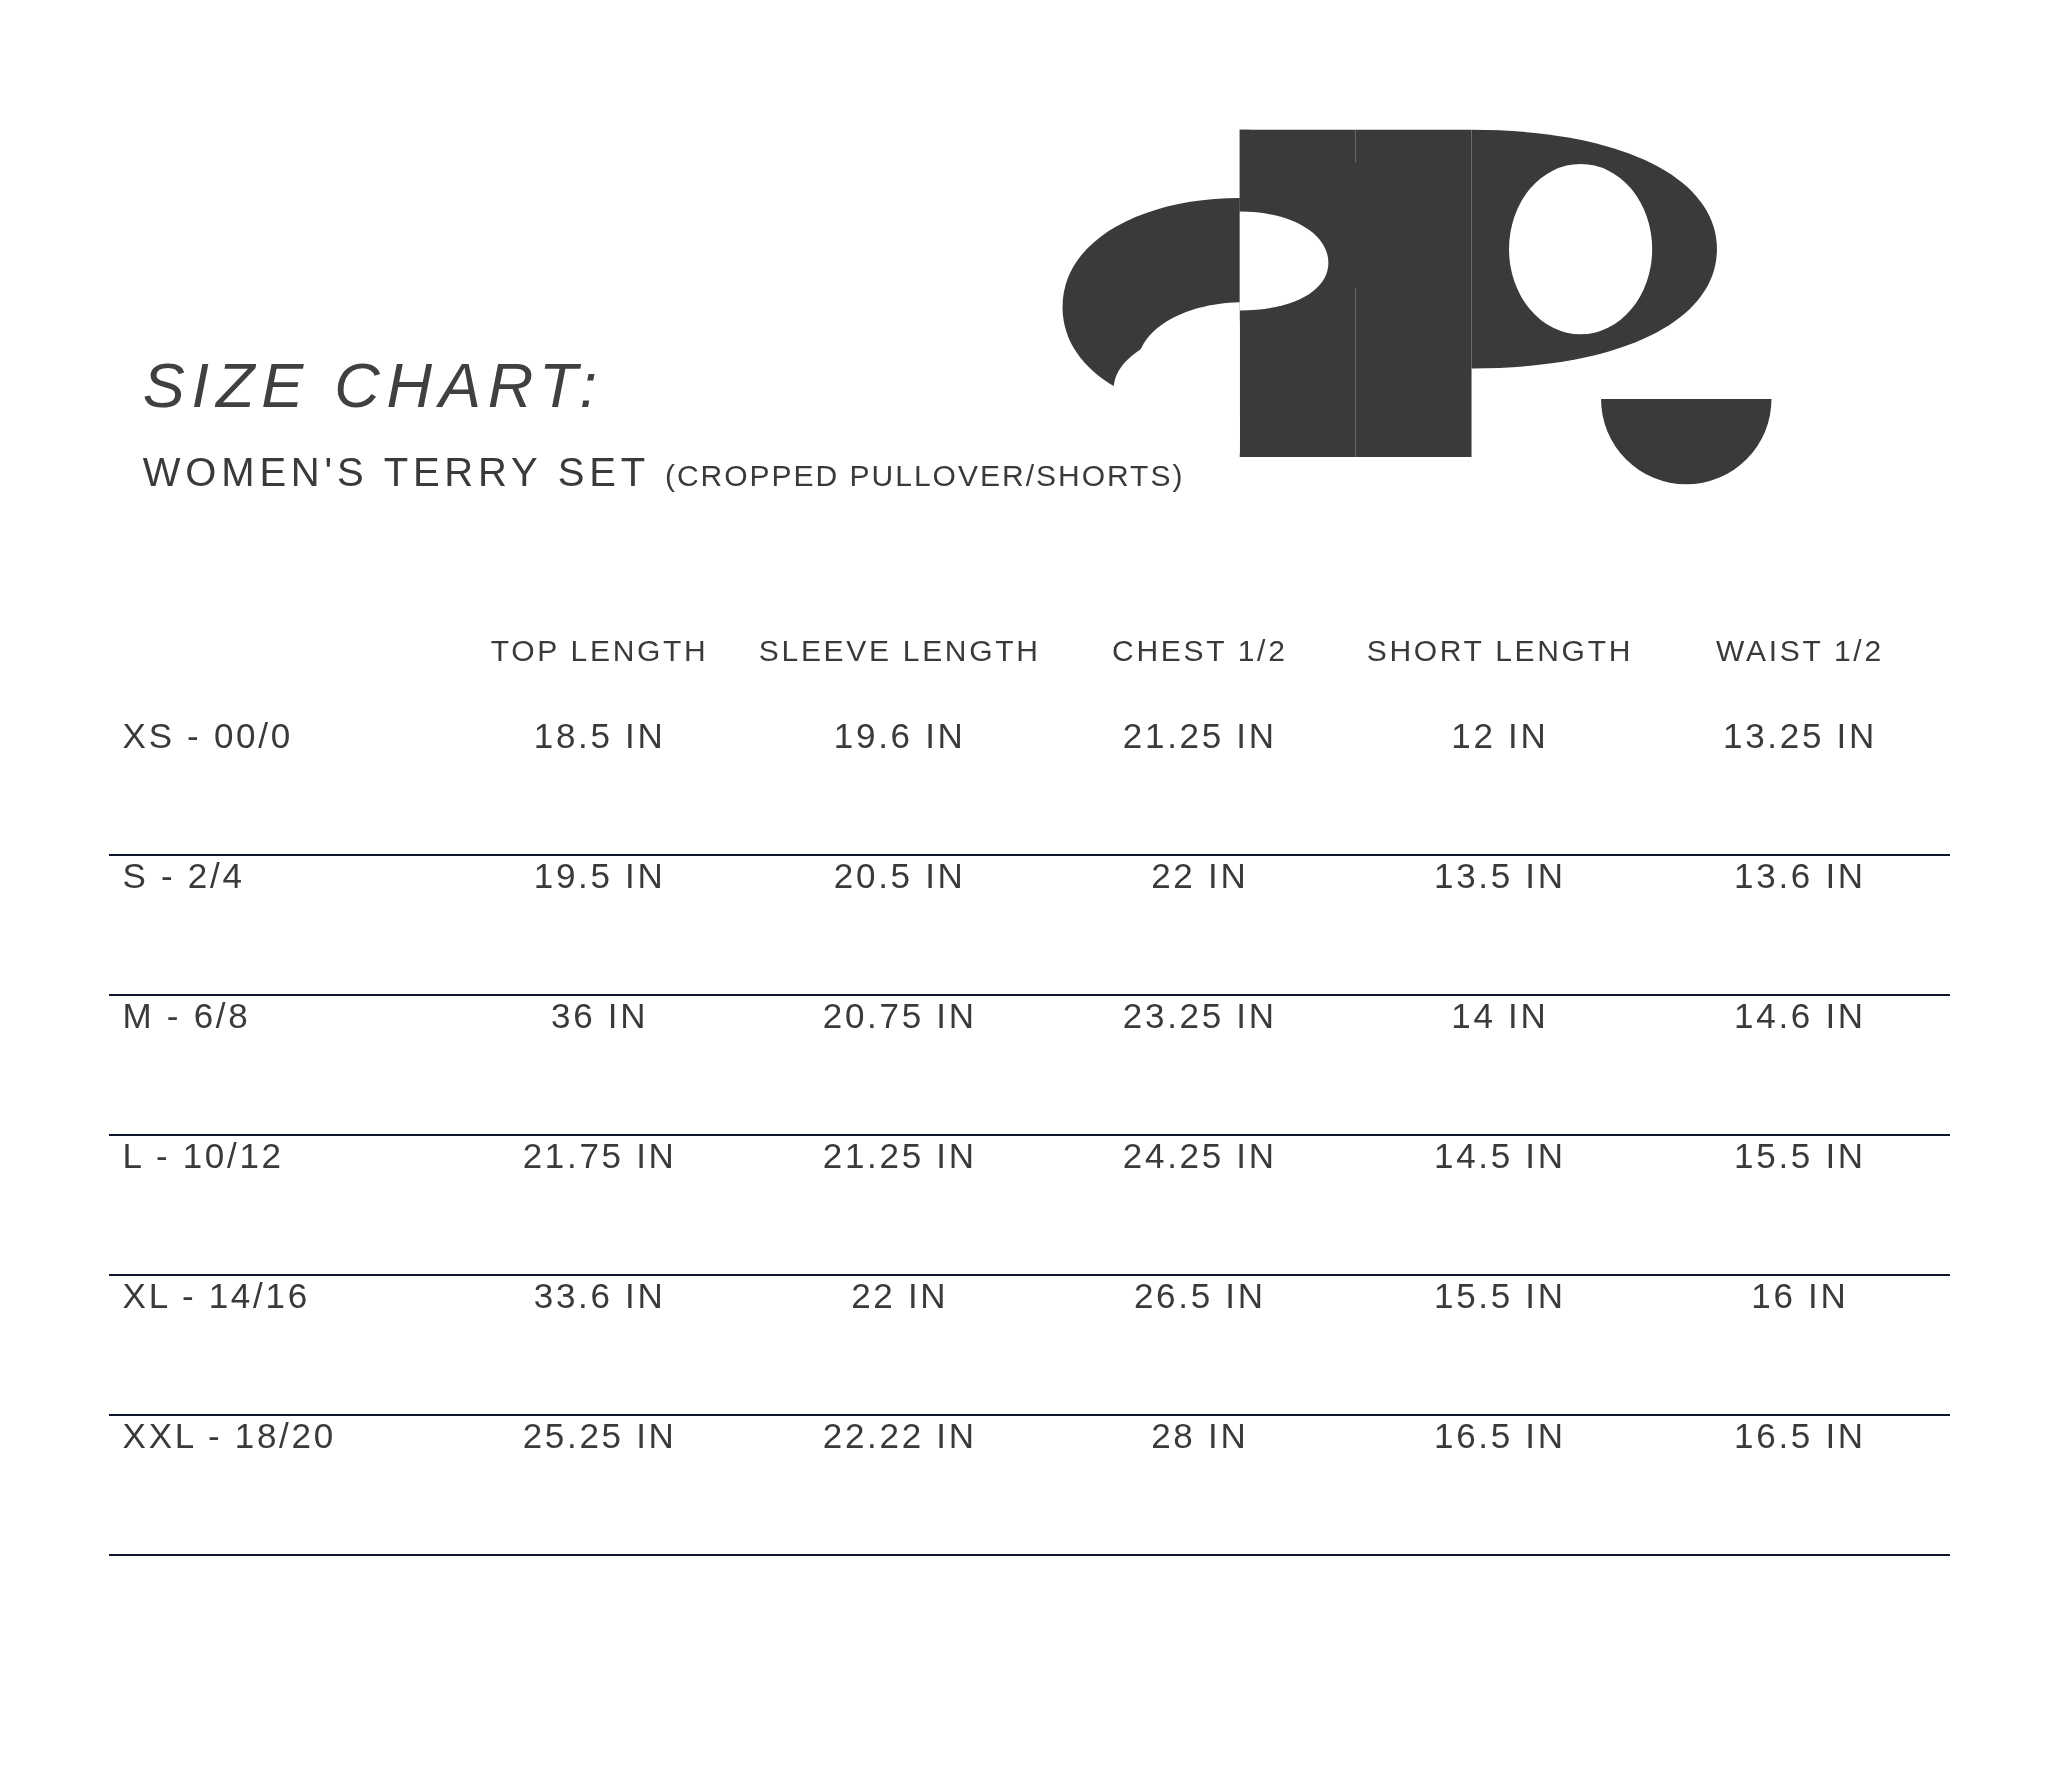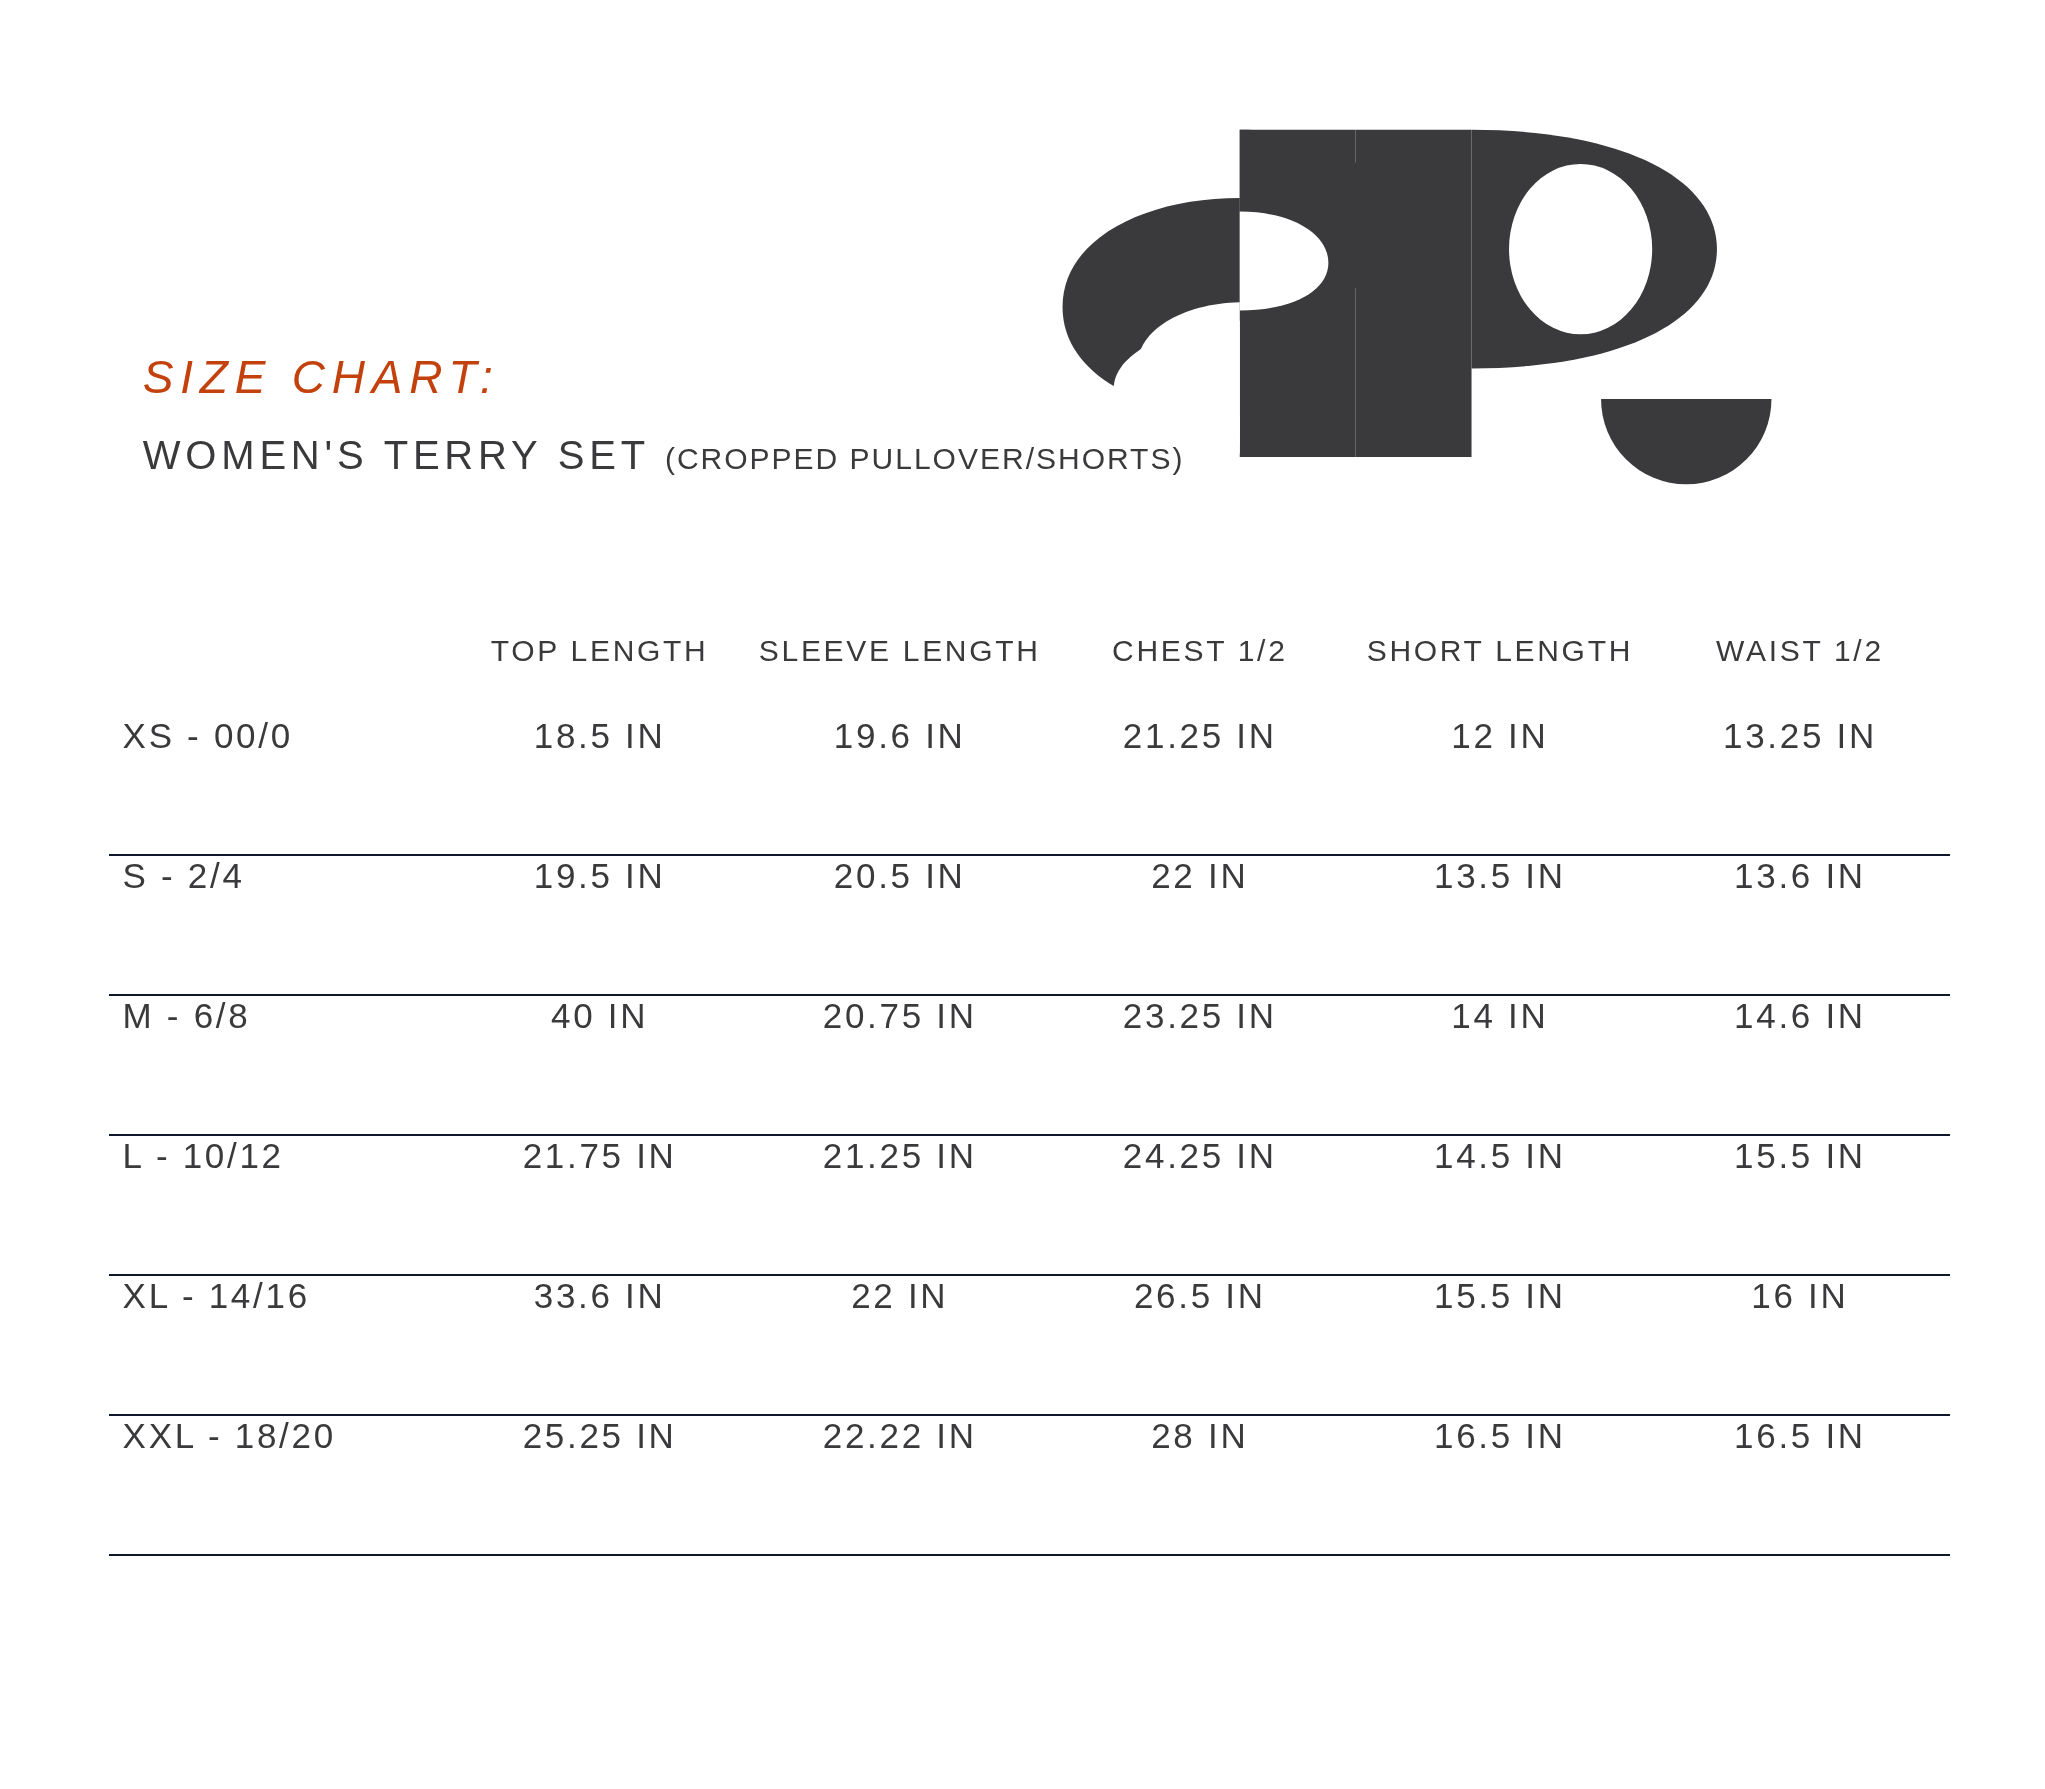"SIZE CHART:" .title { color: #c2410c -> #404040; font-size: 46px -> 63px }
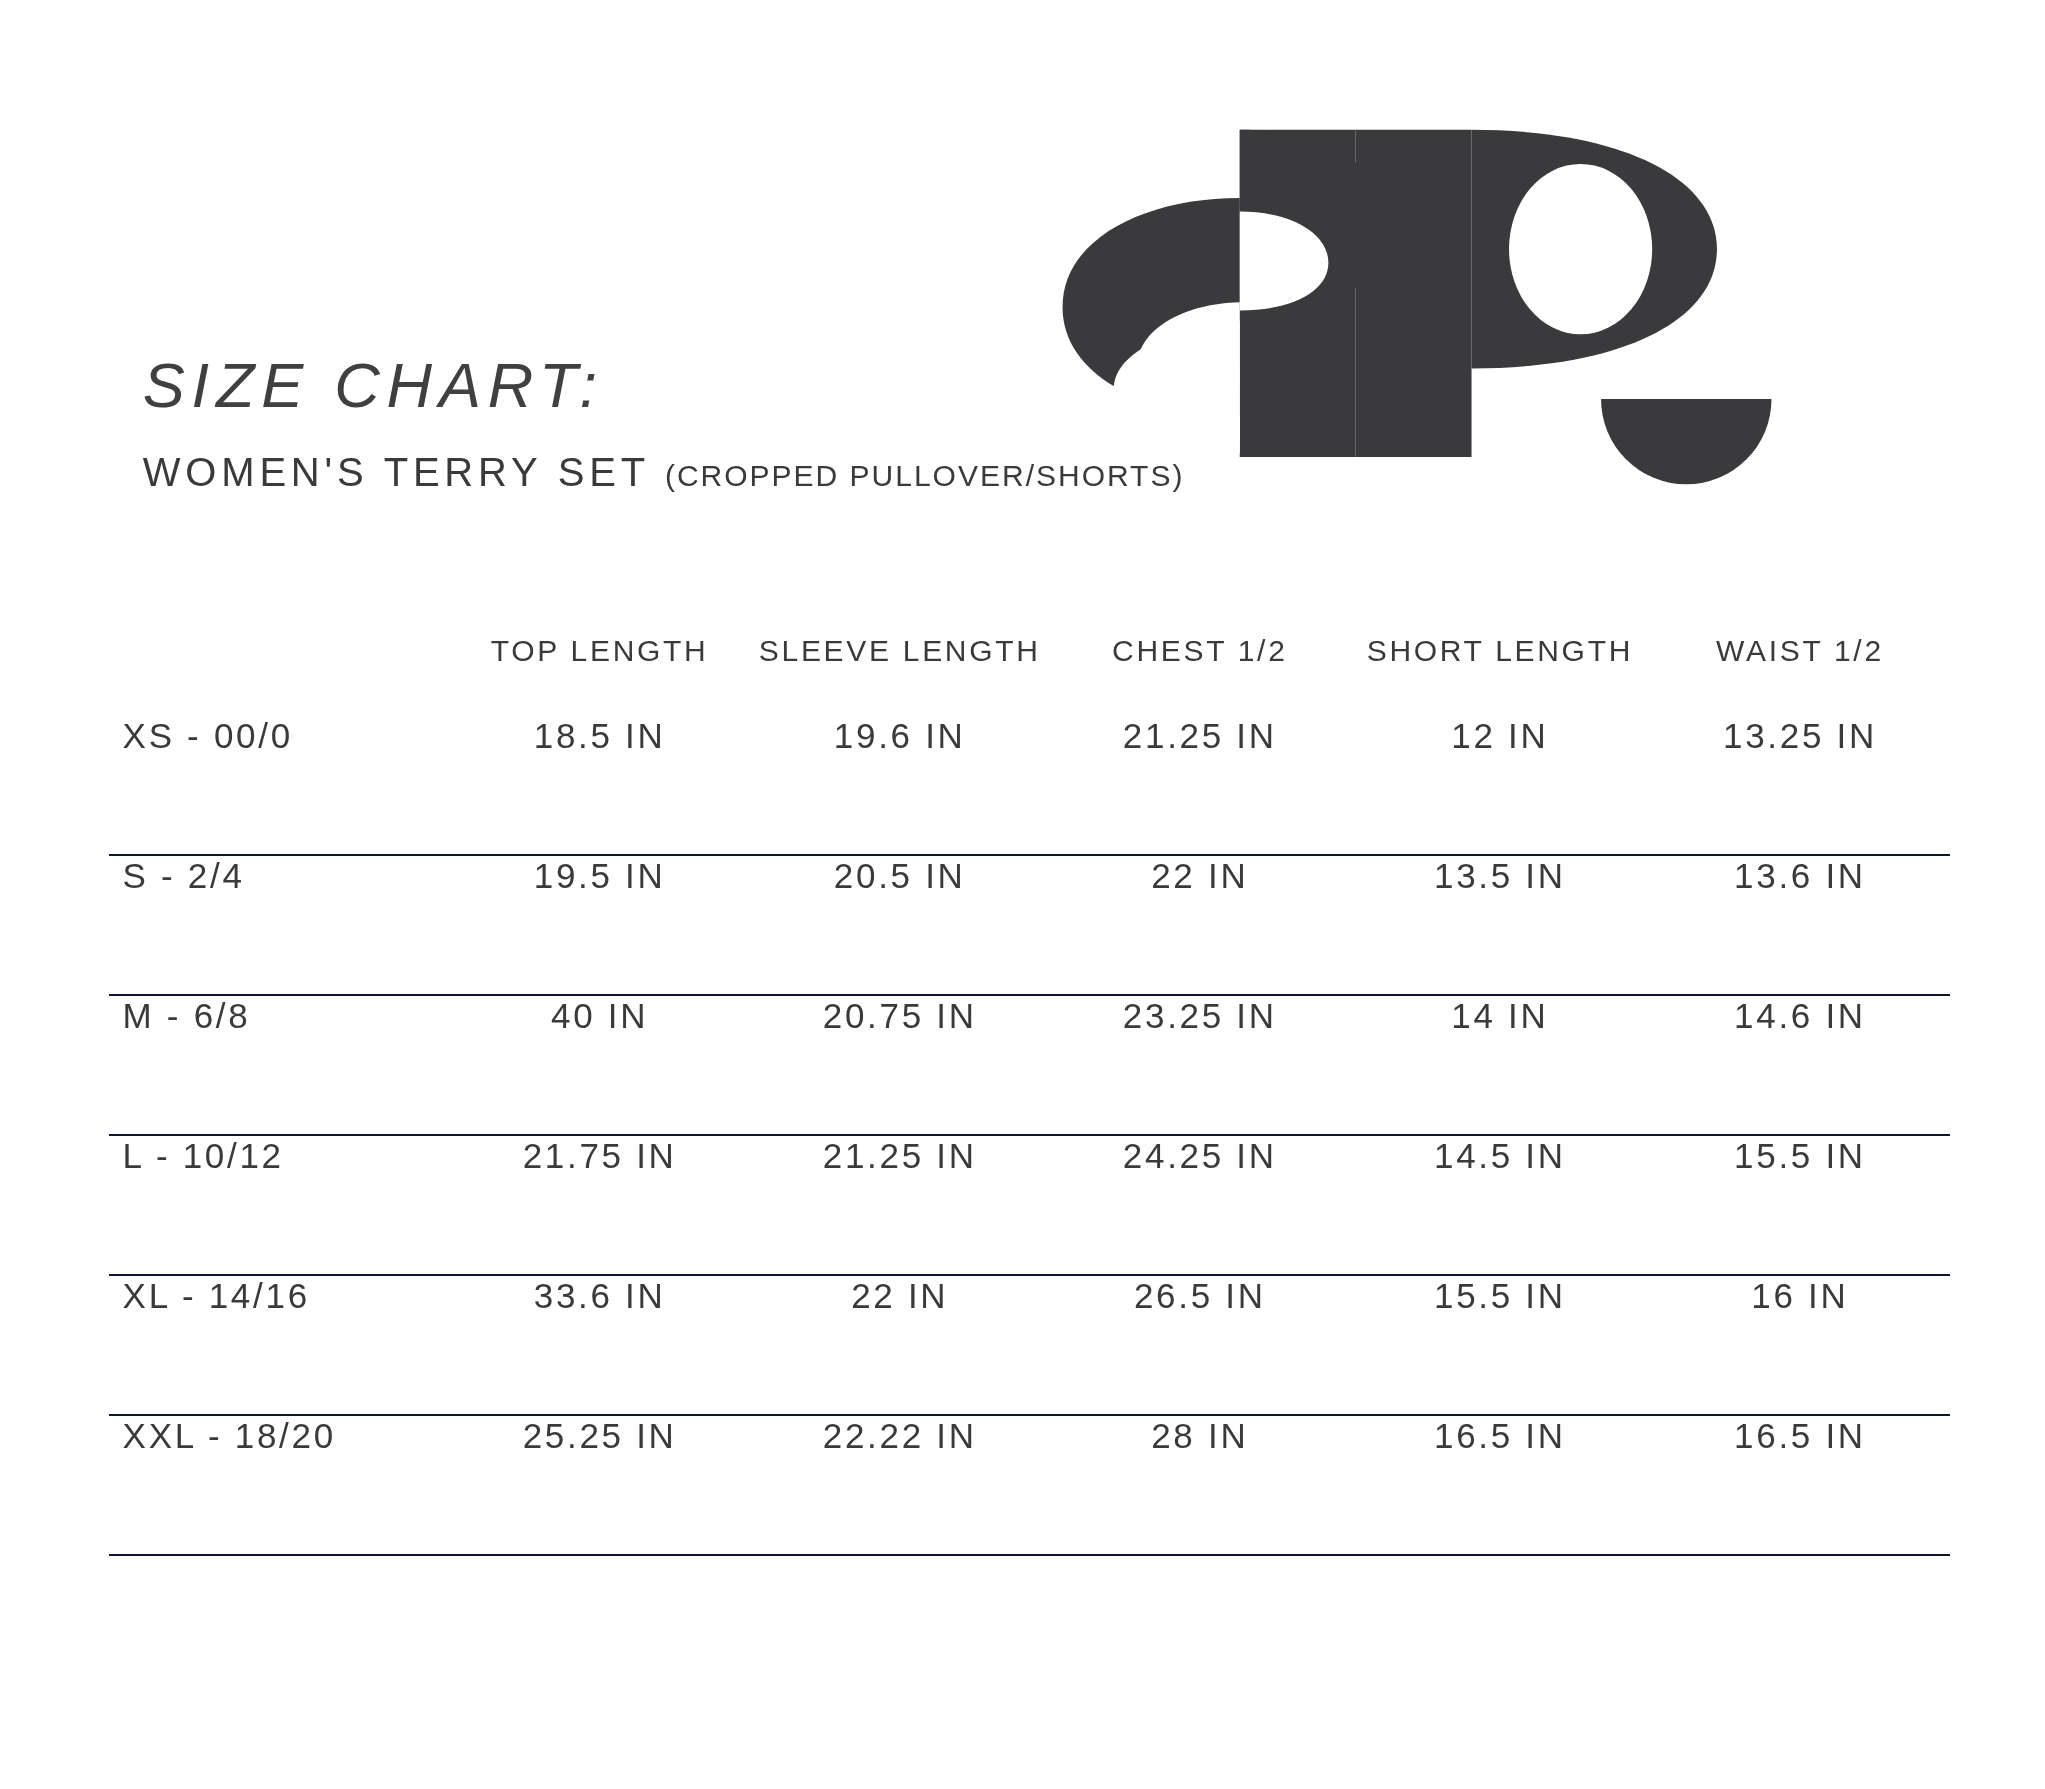"40 IN" div.cell { text: 40 -> 36 }
